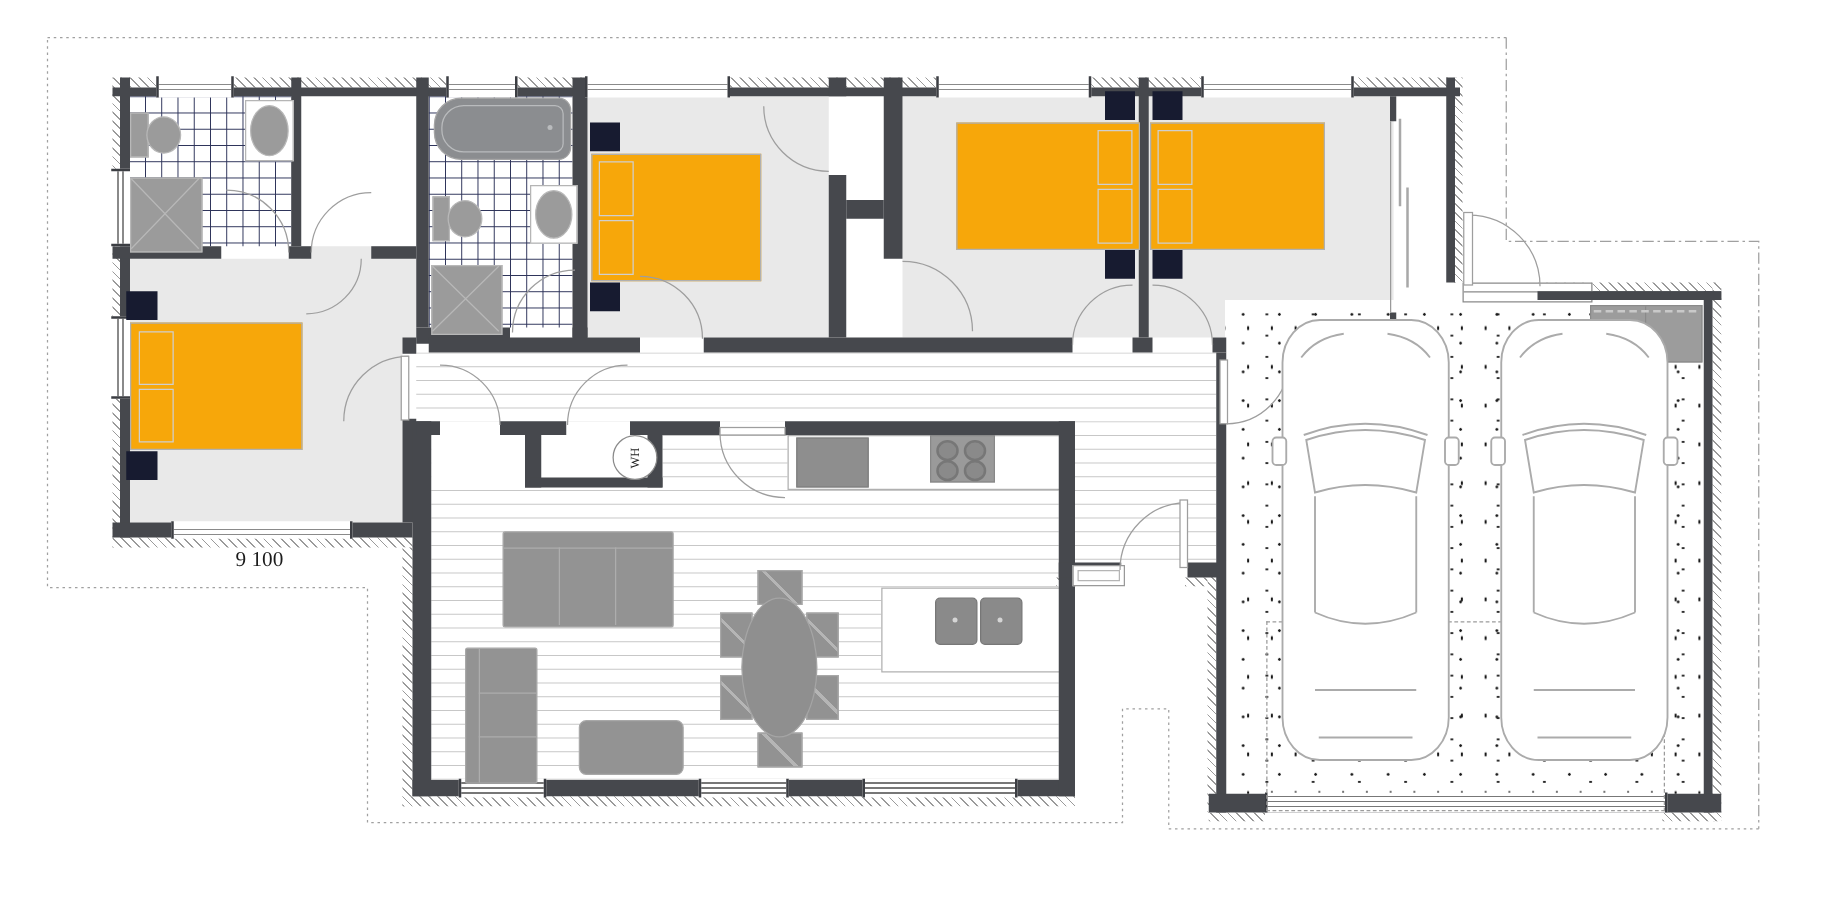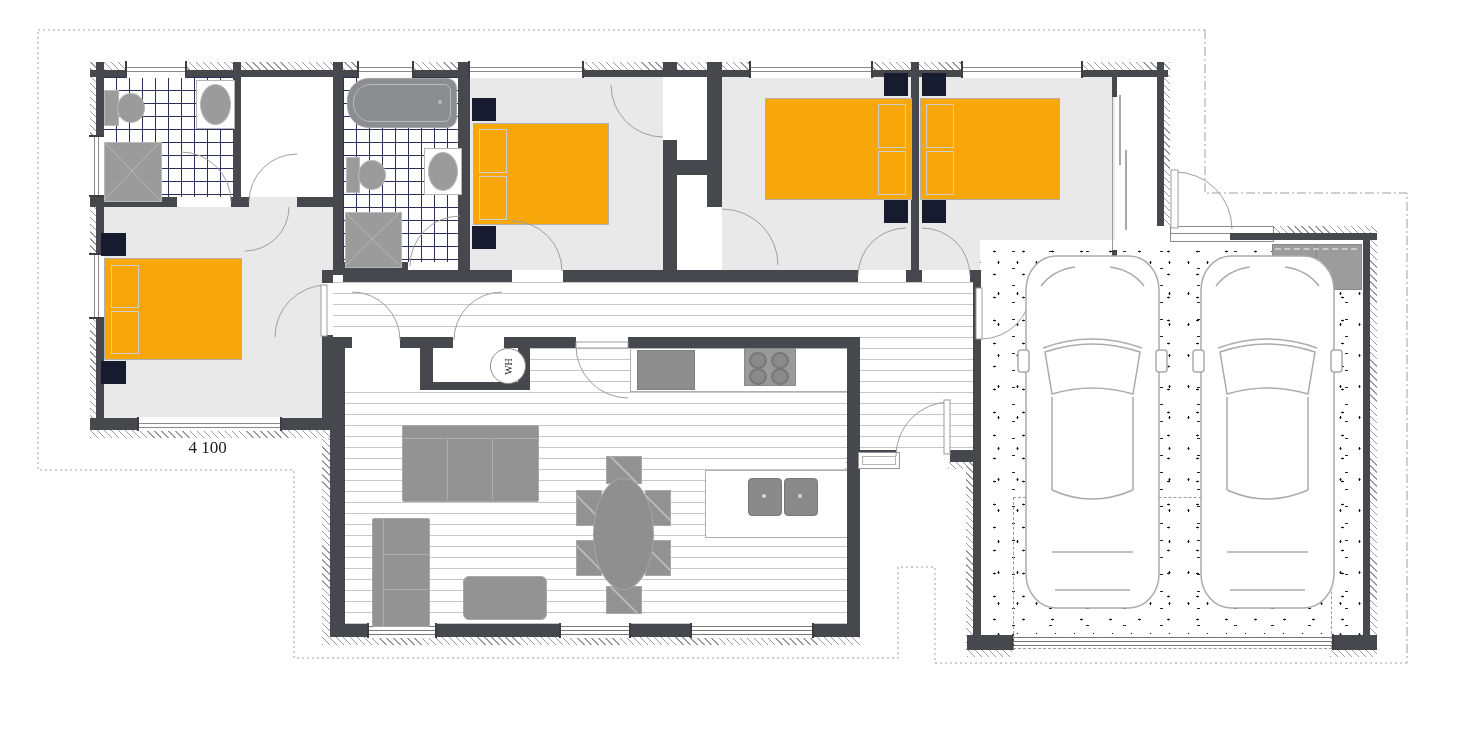"4 100" div.abs { text: 4 100 -> 9 100 }
